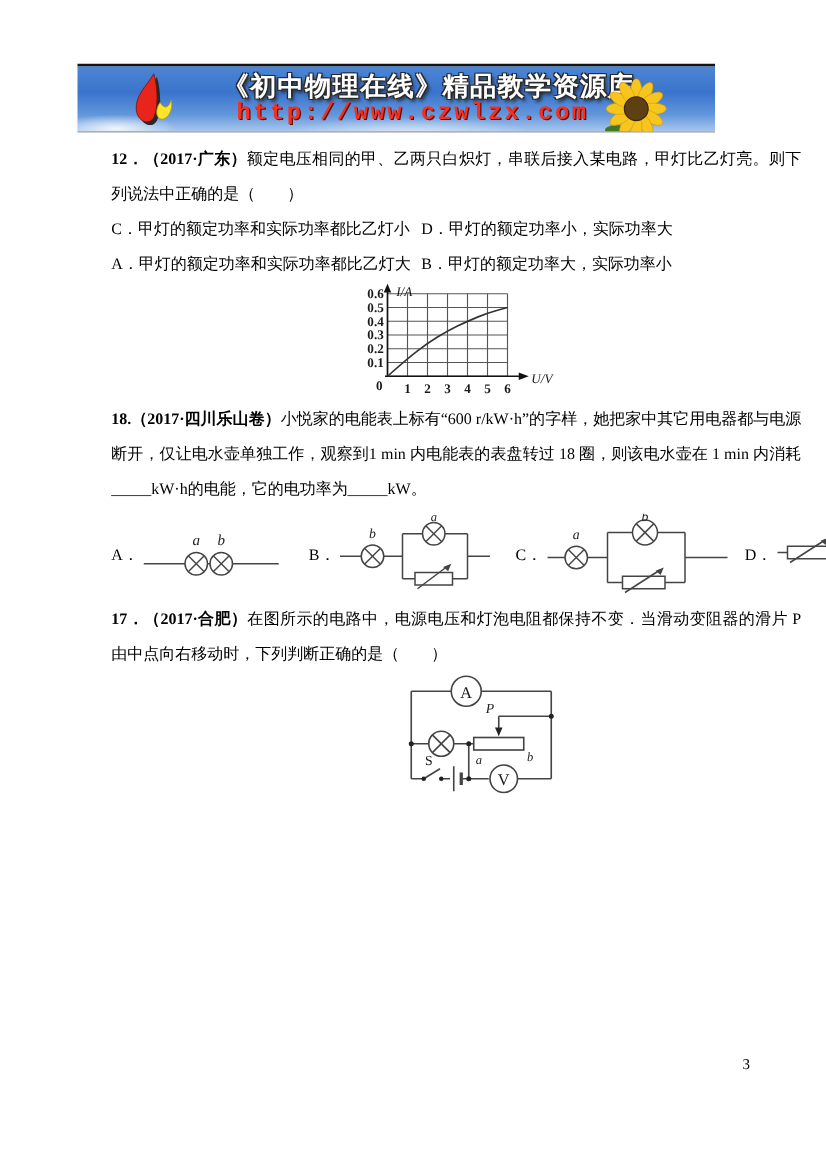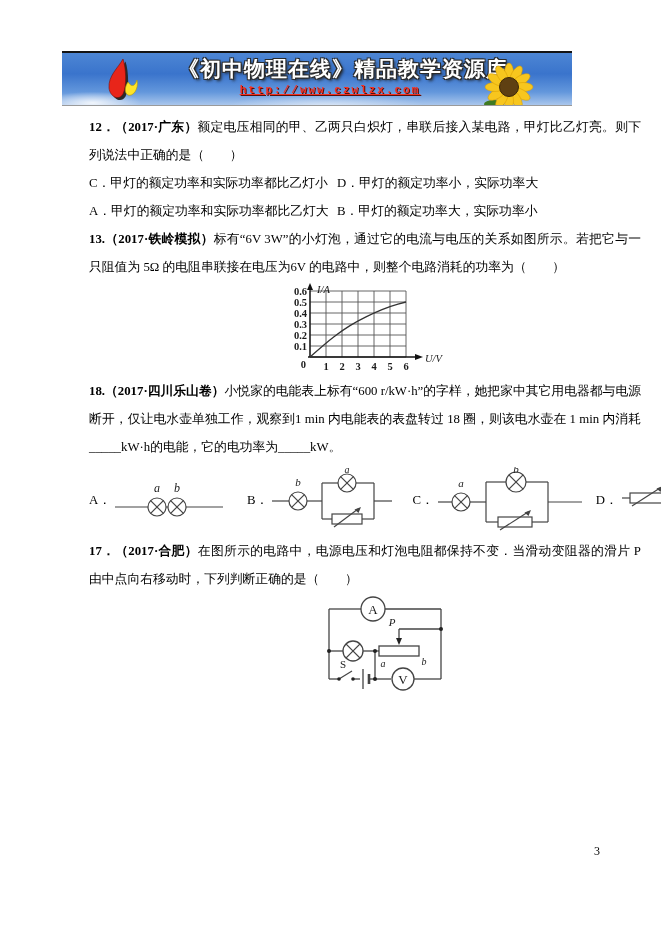"http://www.czwlzx.com" .banner-url { font-size: 11px -> 19px; text-decoration: underline -> none }
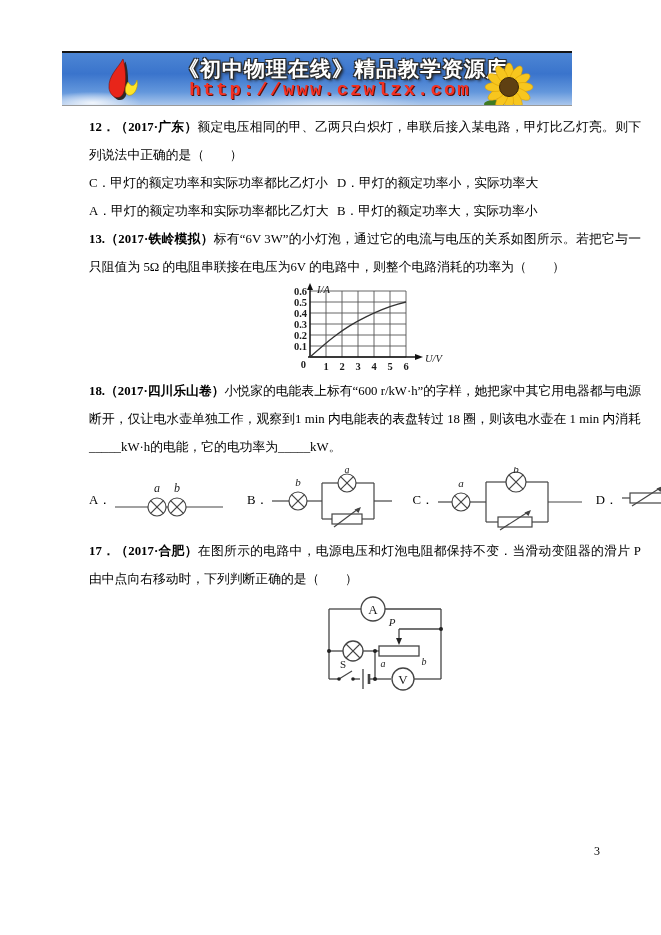"13.（2017·铁岭模拟）标有“6V" p { html: <p><b>13.（2017·铁岭模拟）</b><span>标有“6V 3W”的小灯泡，通过它的电流与电压的关系如图所示。若把它与一只阻值为 5Ω 的电阻串联接在电压为6V 的电路中，则整个电路消耗的功率为（ ）</span></p> -> none }
